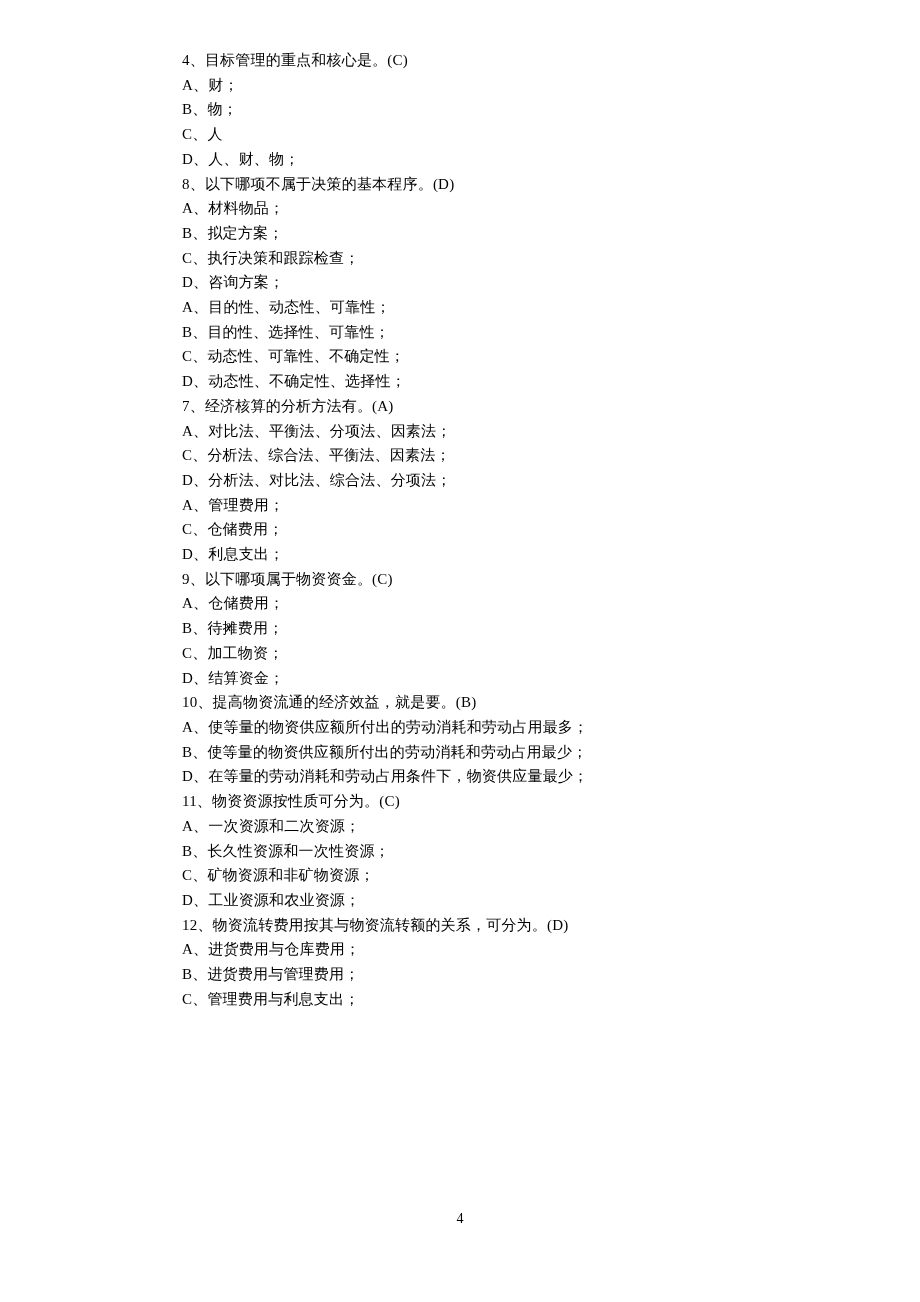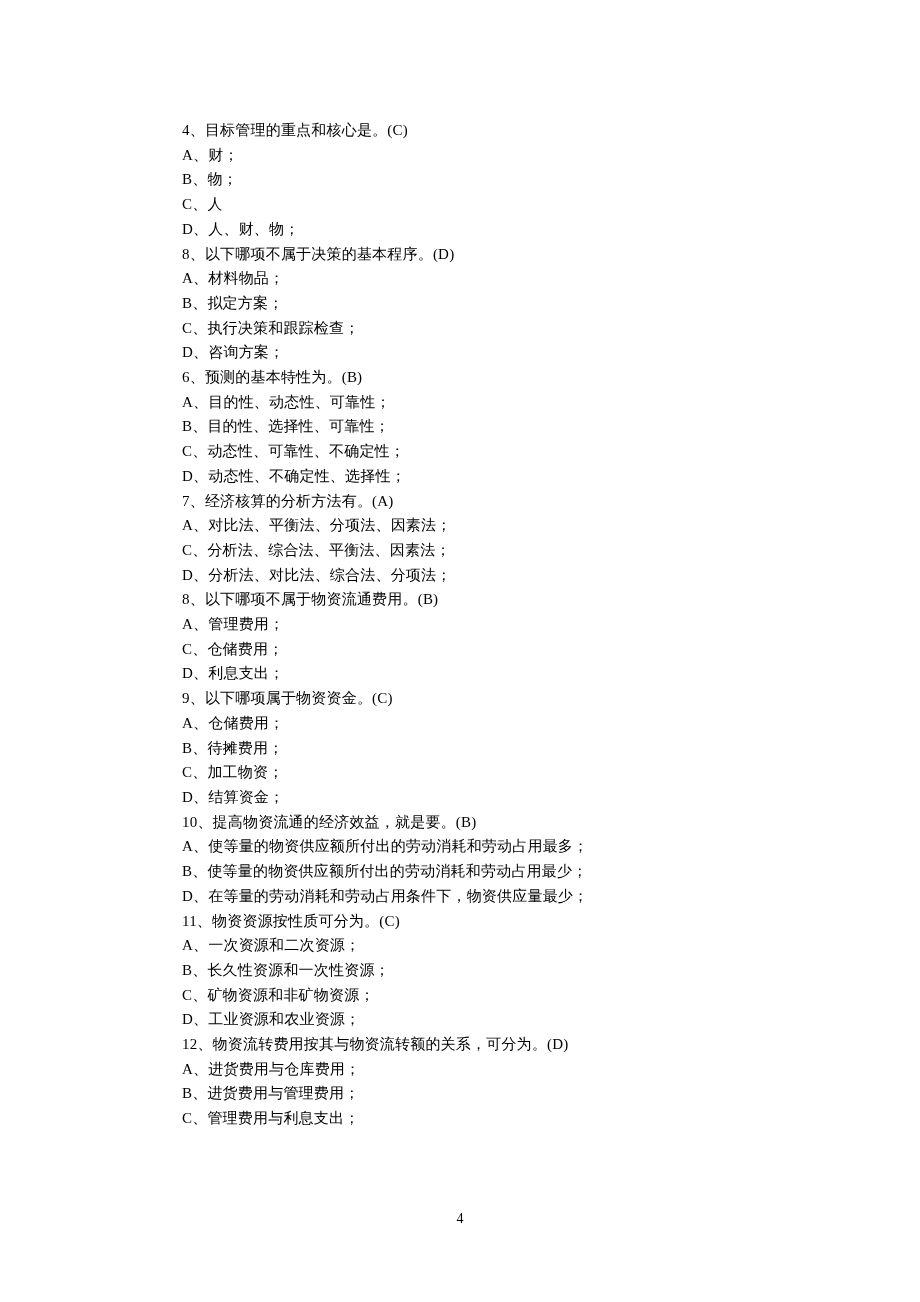"4、目标管理的重点和核心是。(C)" .content { padding: 118px 0 0 182px -> 48px 0 0 182px }
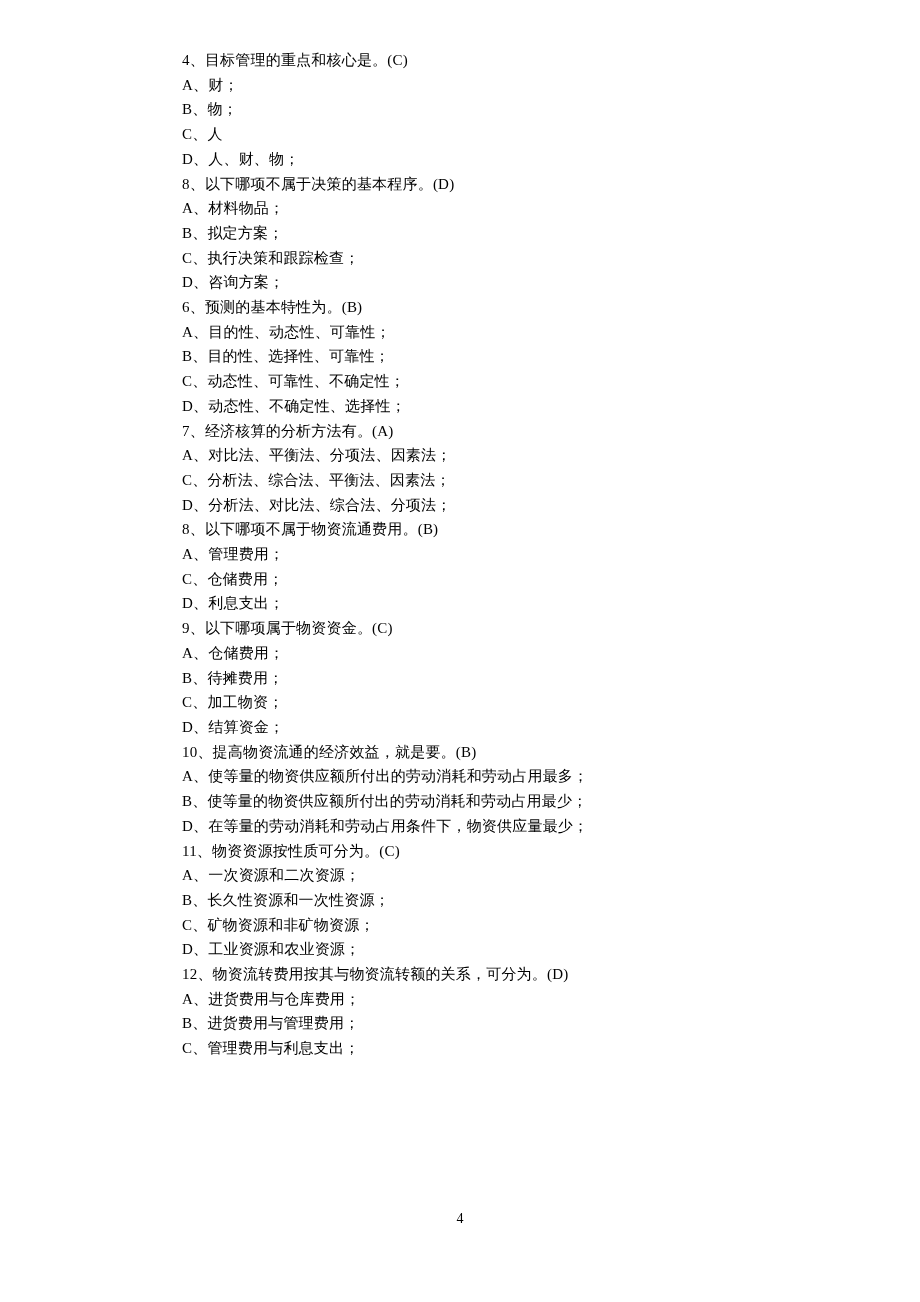"6、预测的基本特性为。(B)" div.line { html: <div>6、预测的基本特性为。(B)</div> -> none }
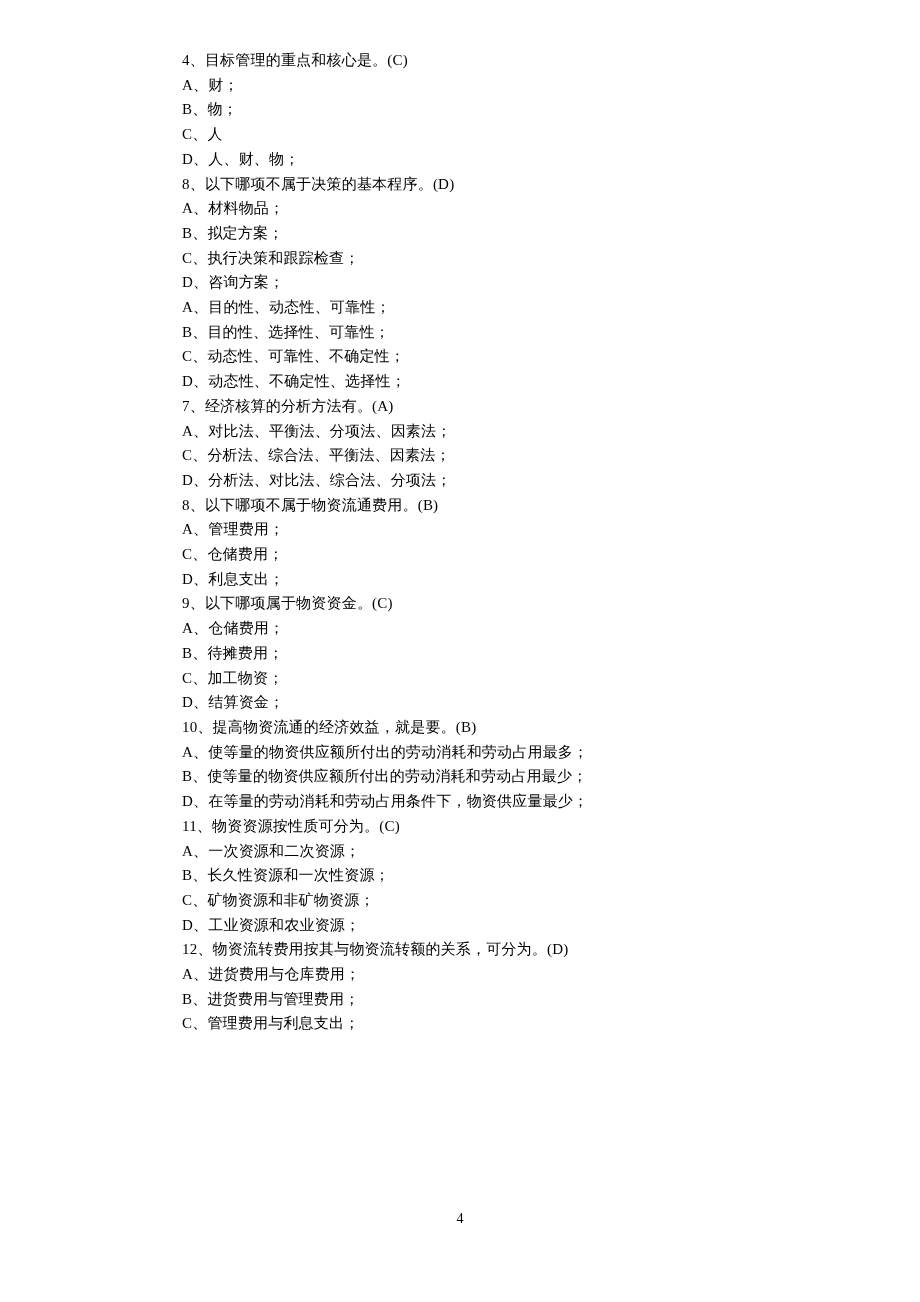"8、以下哪项不属于物资流通费用。(B)" div.line { html: <div>8、以下哪项不属于物资流通费用。(B)</div> -> none }
